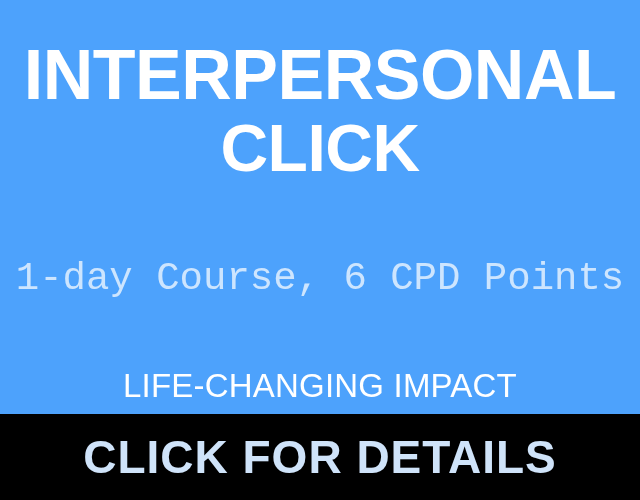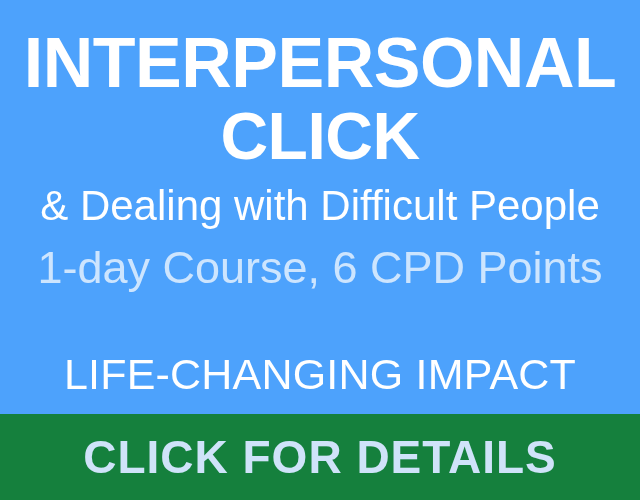"INTERPERSONAL" .body-area { top: 0 -> 12px }
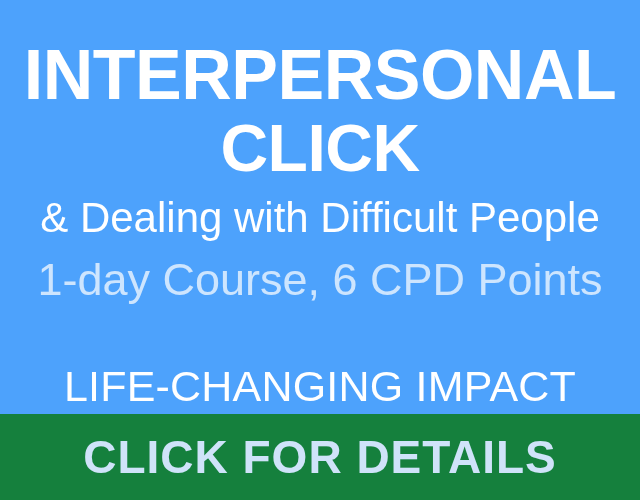"& Dealing with Difficult People" div.subhead { html: <div>&amp; Dealing with Difficult People</div> -> none }
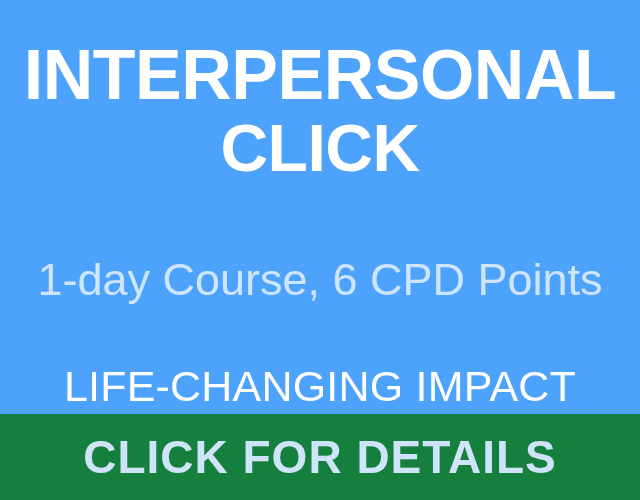"1-day Course, 6 CPD Points" .detail-line { font-family: Liberation Sans, sans-serif -> Liberation Mono, monospace; font-size: 45px -> 39px }
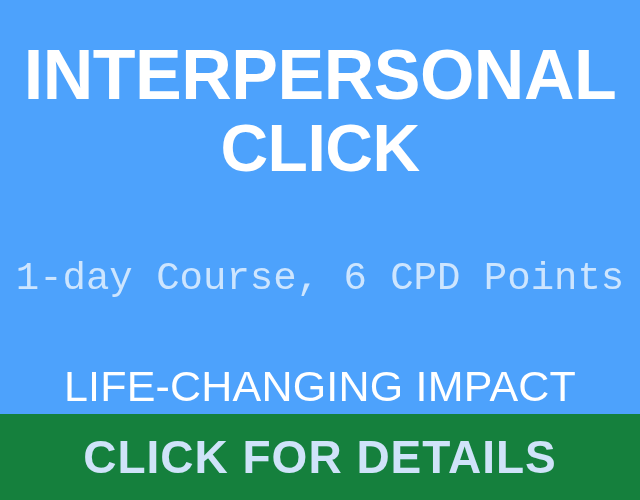"LIFE-CHANGING IMPACT" .impact-line { font-size: 43px -> 33px }
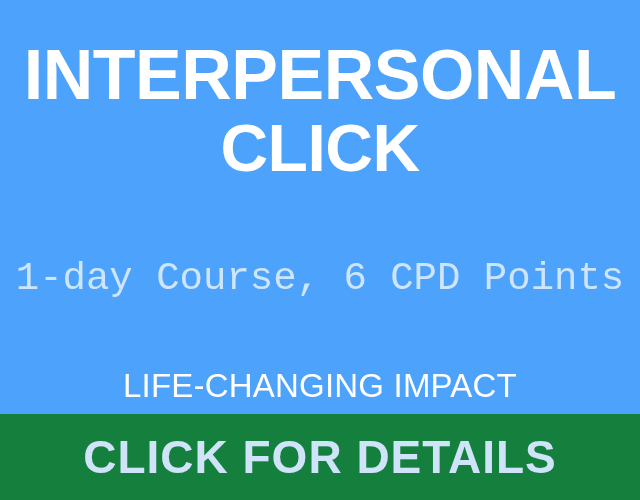"CLICK FOR DETAILS" .cta-bar { background: #15803d -> #000000 }
